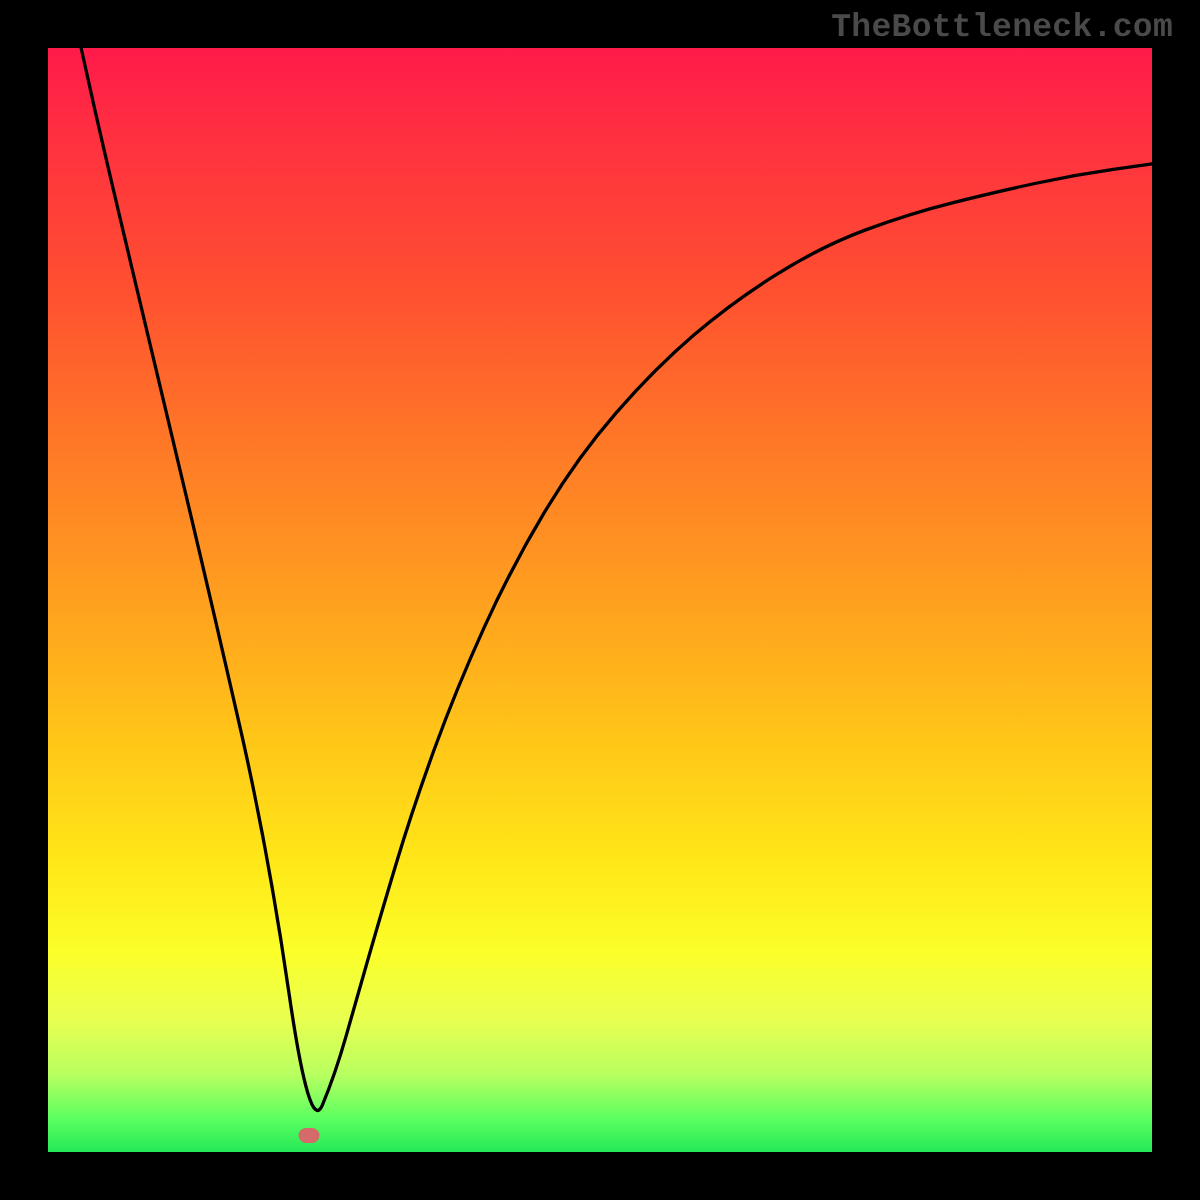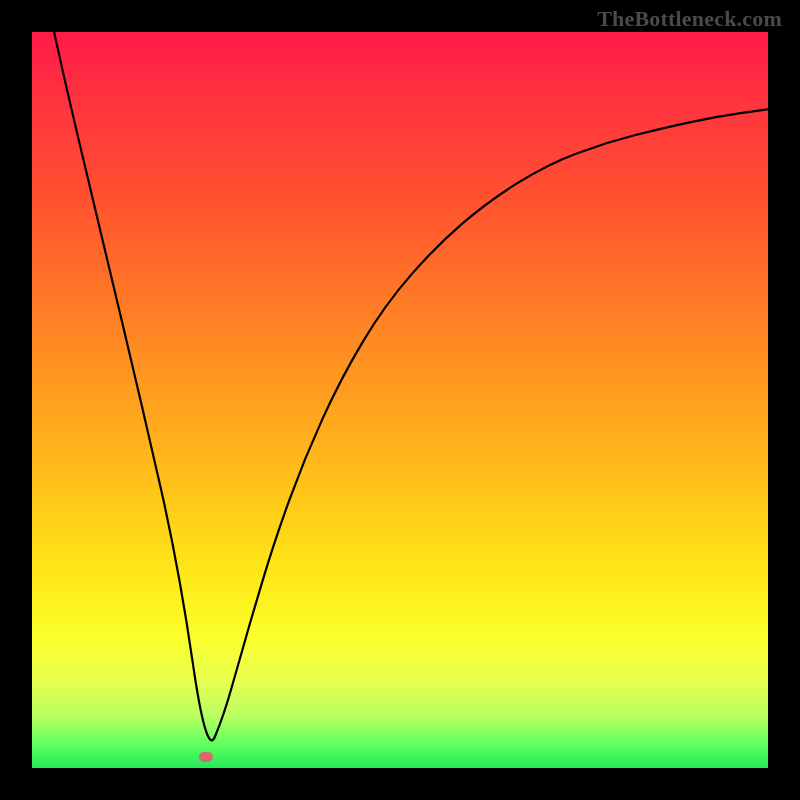"TheBottleneck.com" .watermark { font-family: Liberation Serif, serif -> Liberation Mono, monospace }
